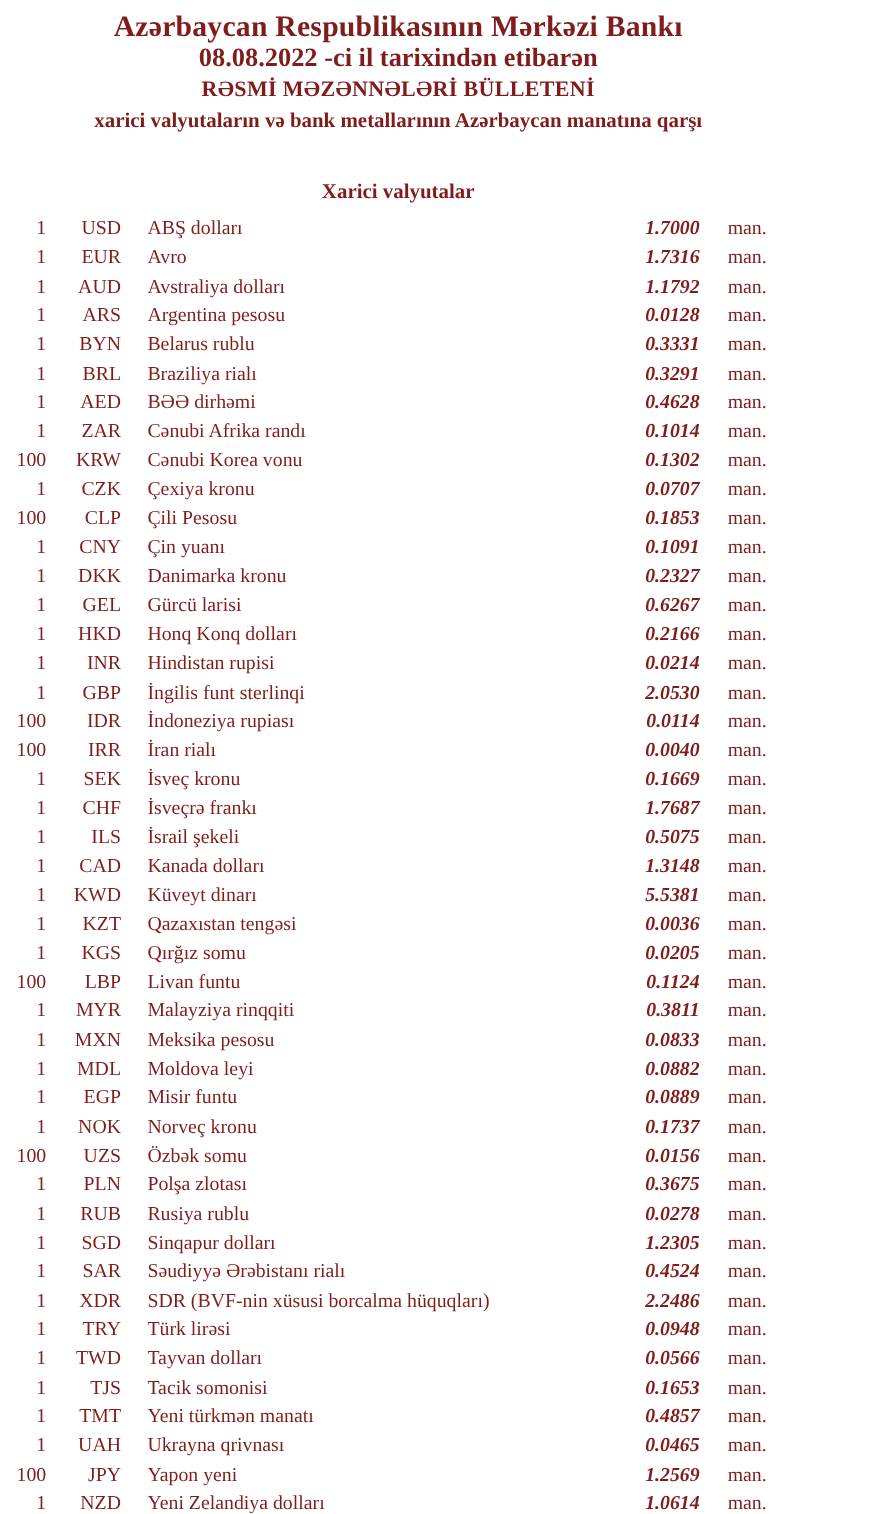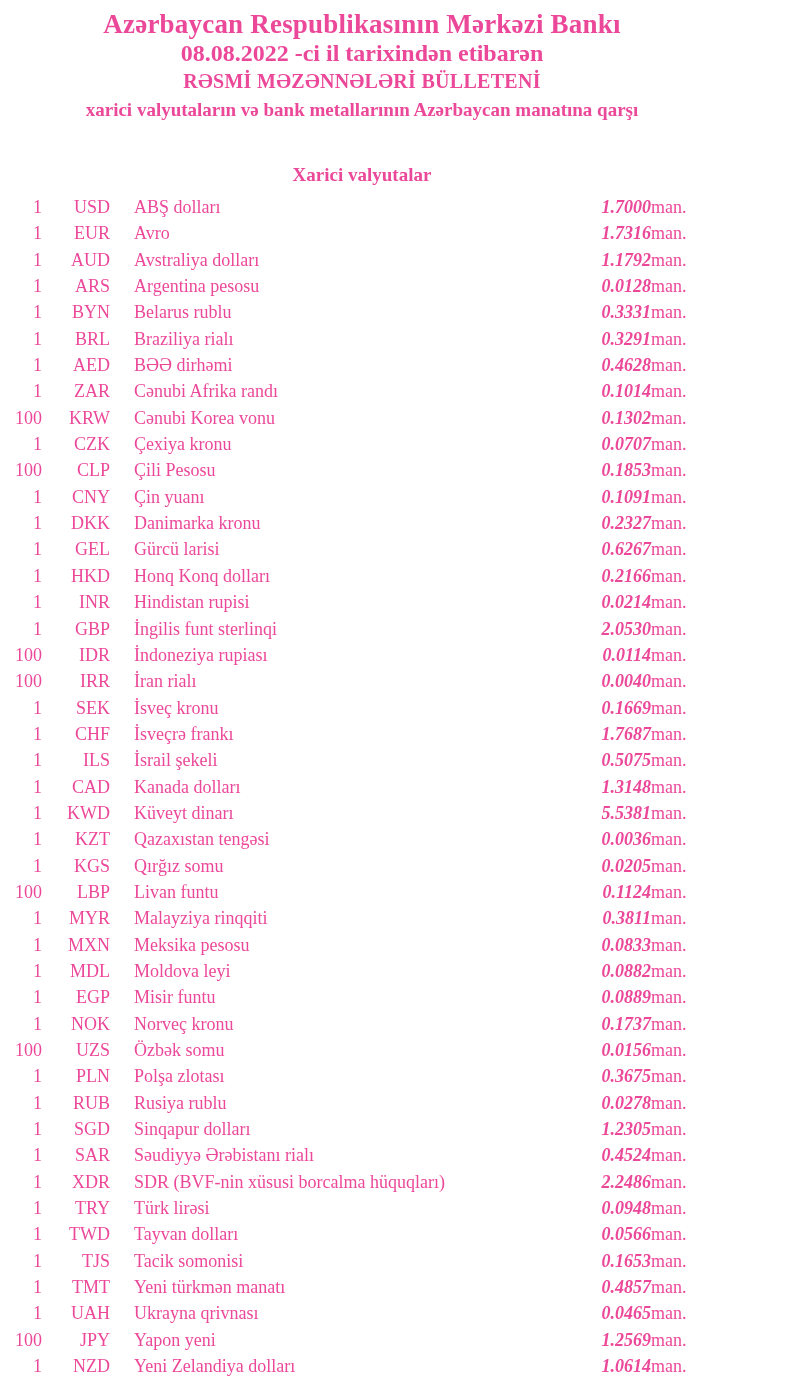"Azərbaycan Respublikasının Mərkəzi Bankı" .page { color: #ec4899 -> #7f1d1d }
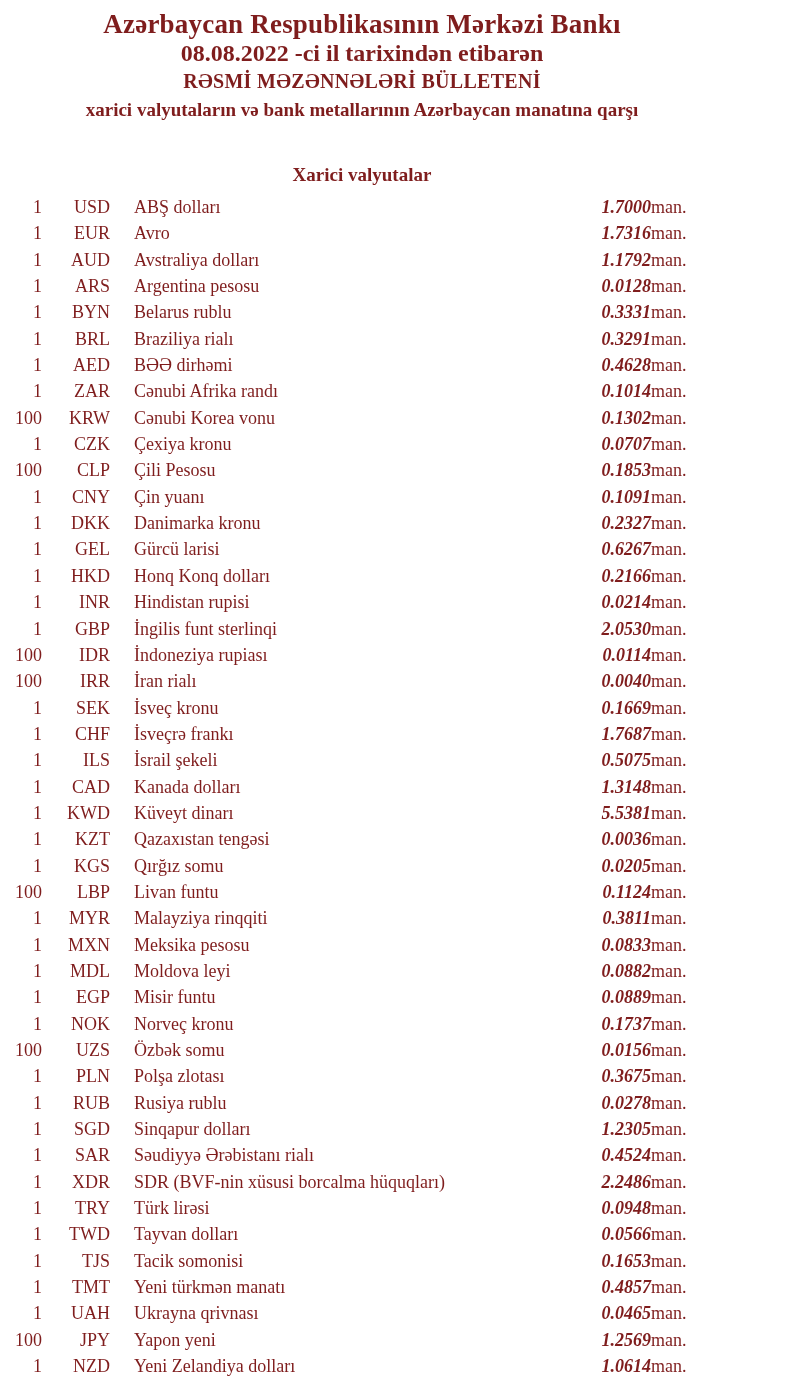"man." .unit { margin-left: none -> 15px; text-align: left -> right }
